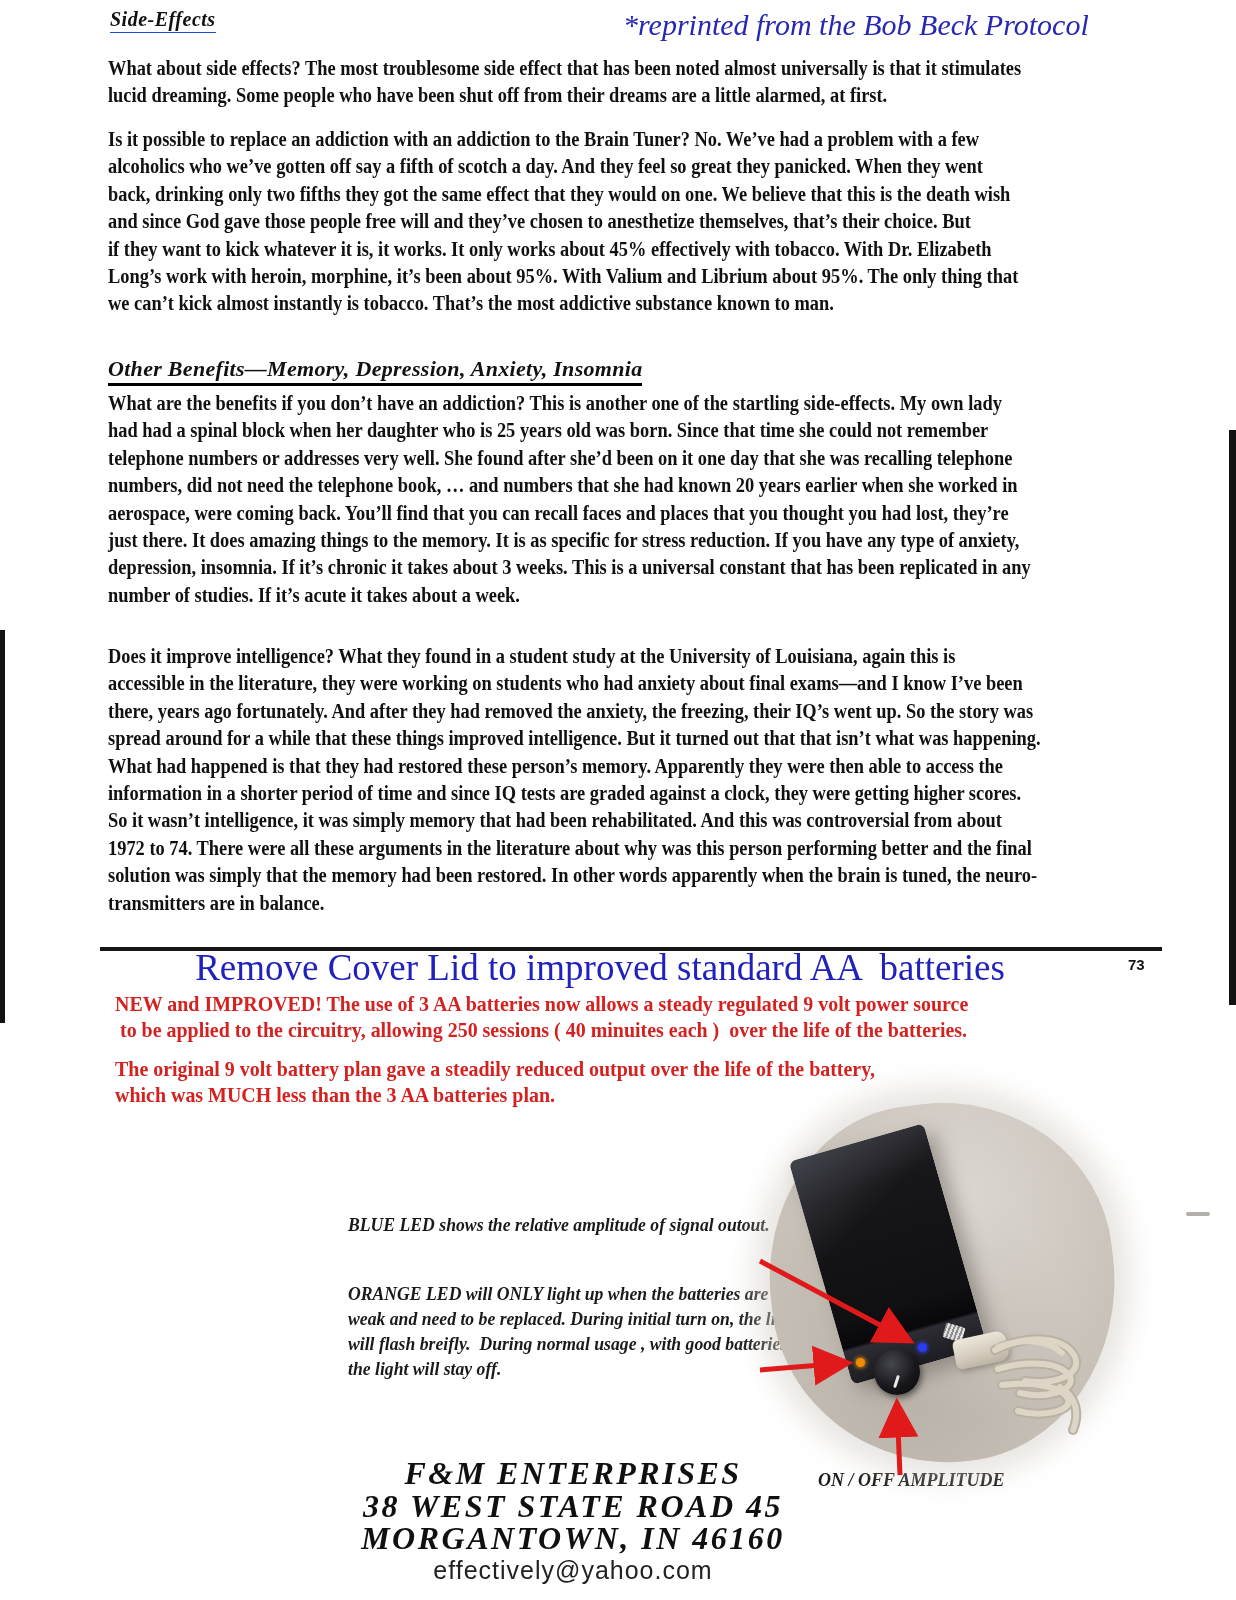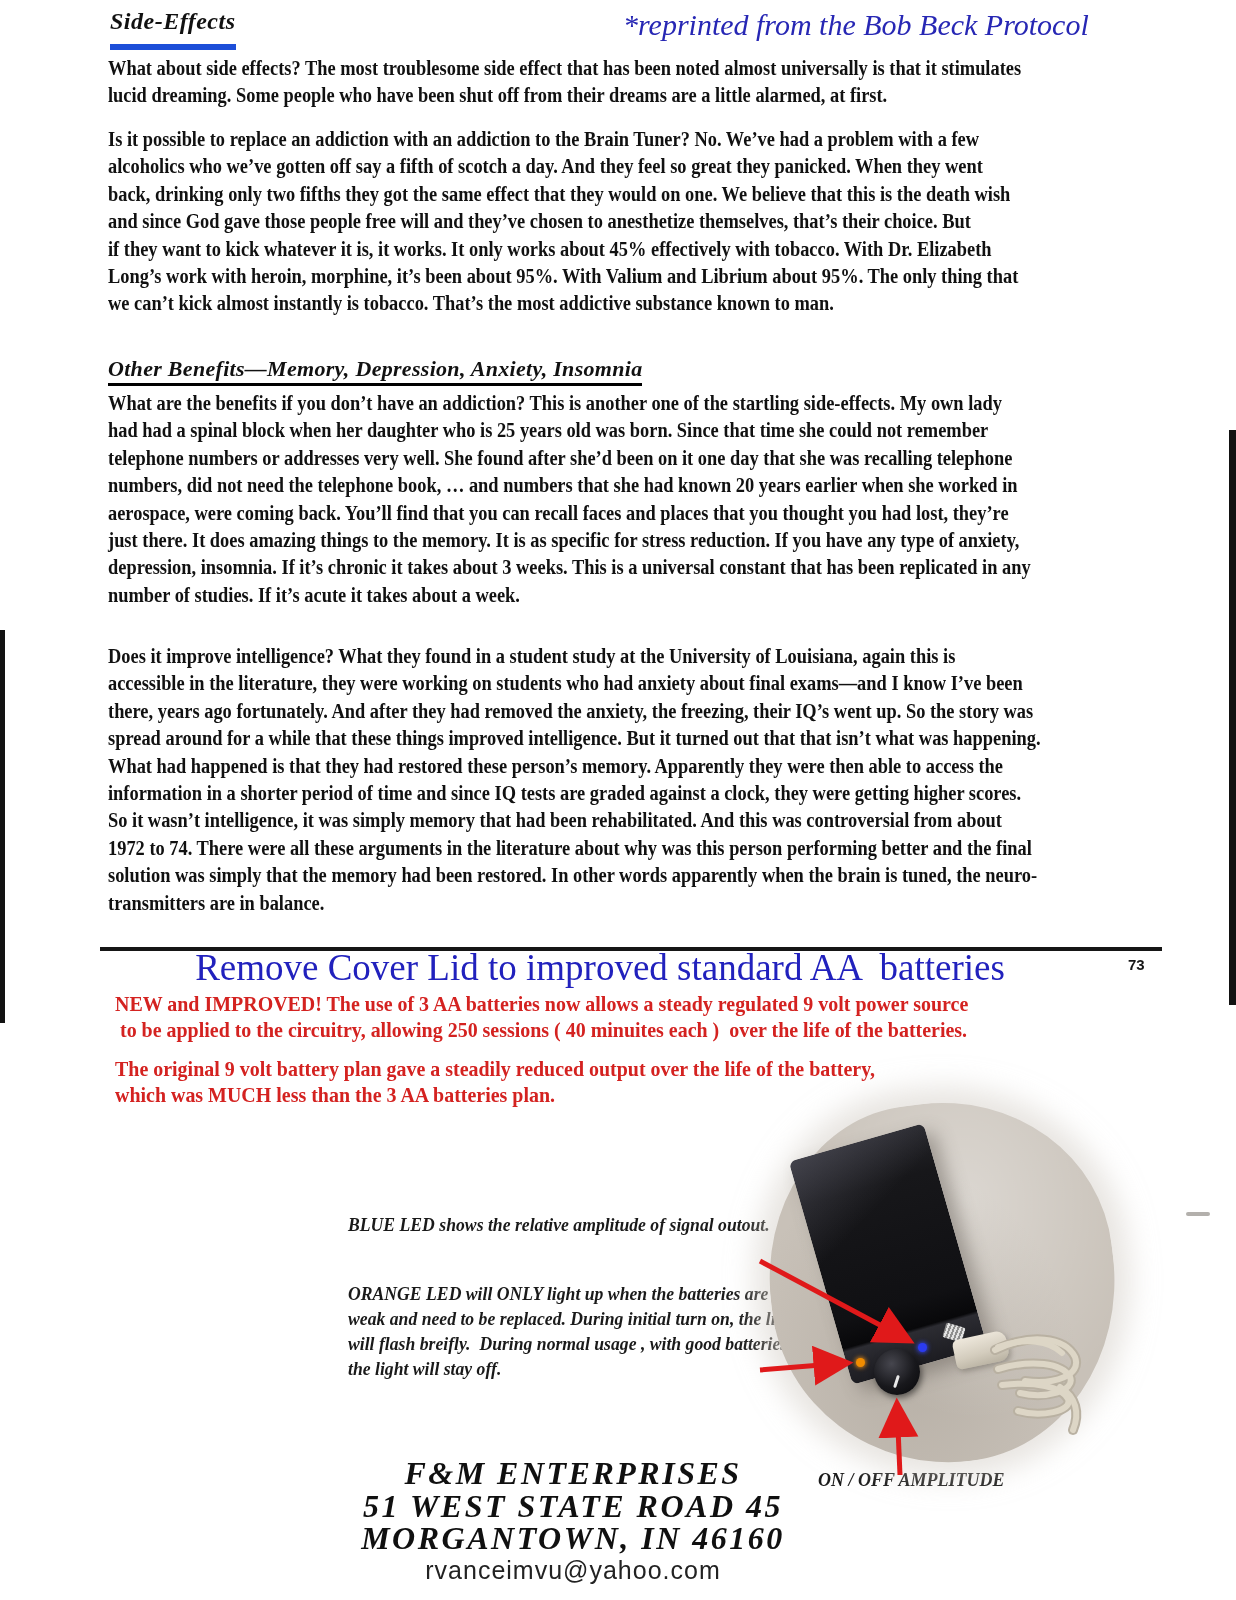"Side-Effects" .h-side { border-bottom: 6px solid #1d4ed8 -> 1px solid #1d4ed8; font-size: 24px -> 20px; padding-bottom: 9px -> 1px }
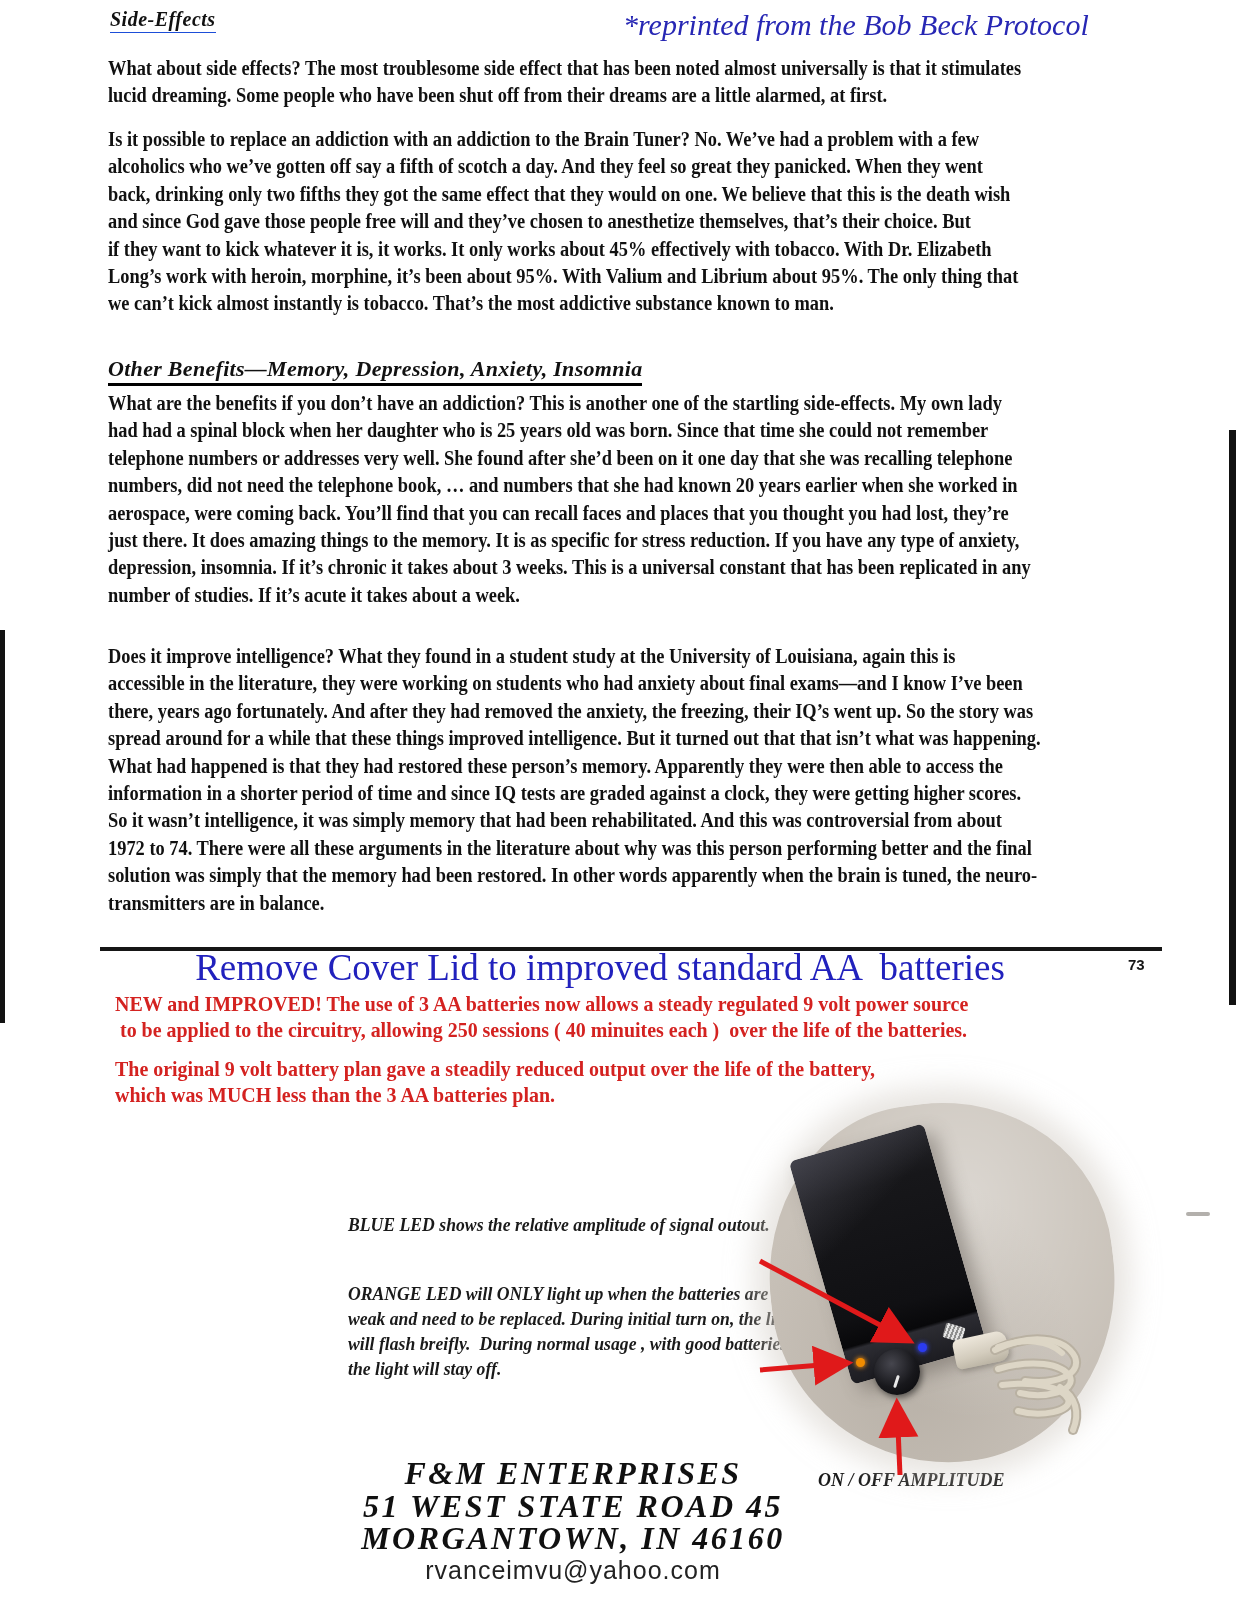"51 WEST STATE ROAD 45" div.abs { text: 51 -> 38 }
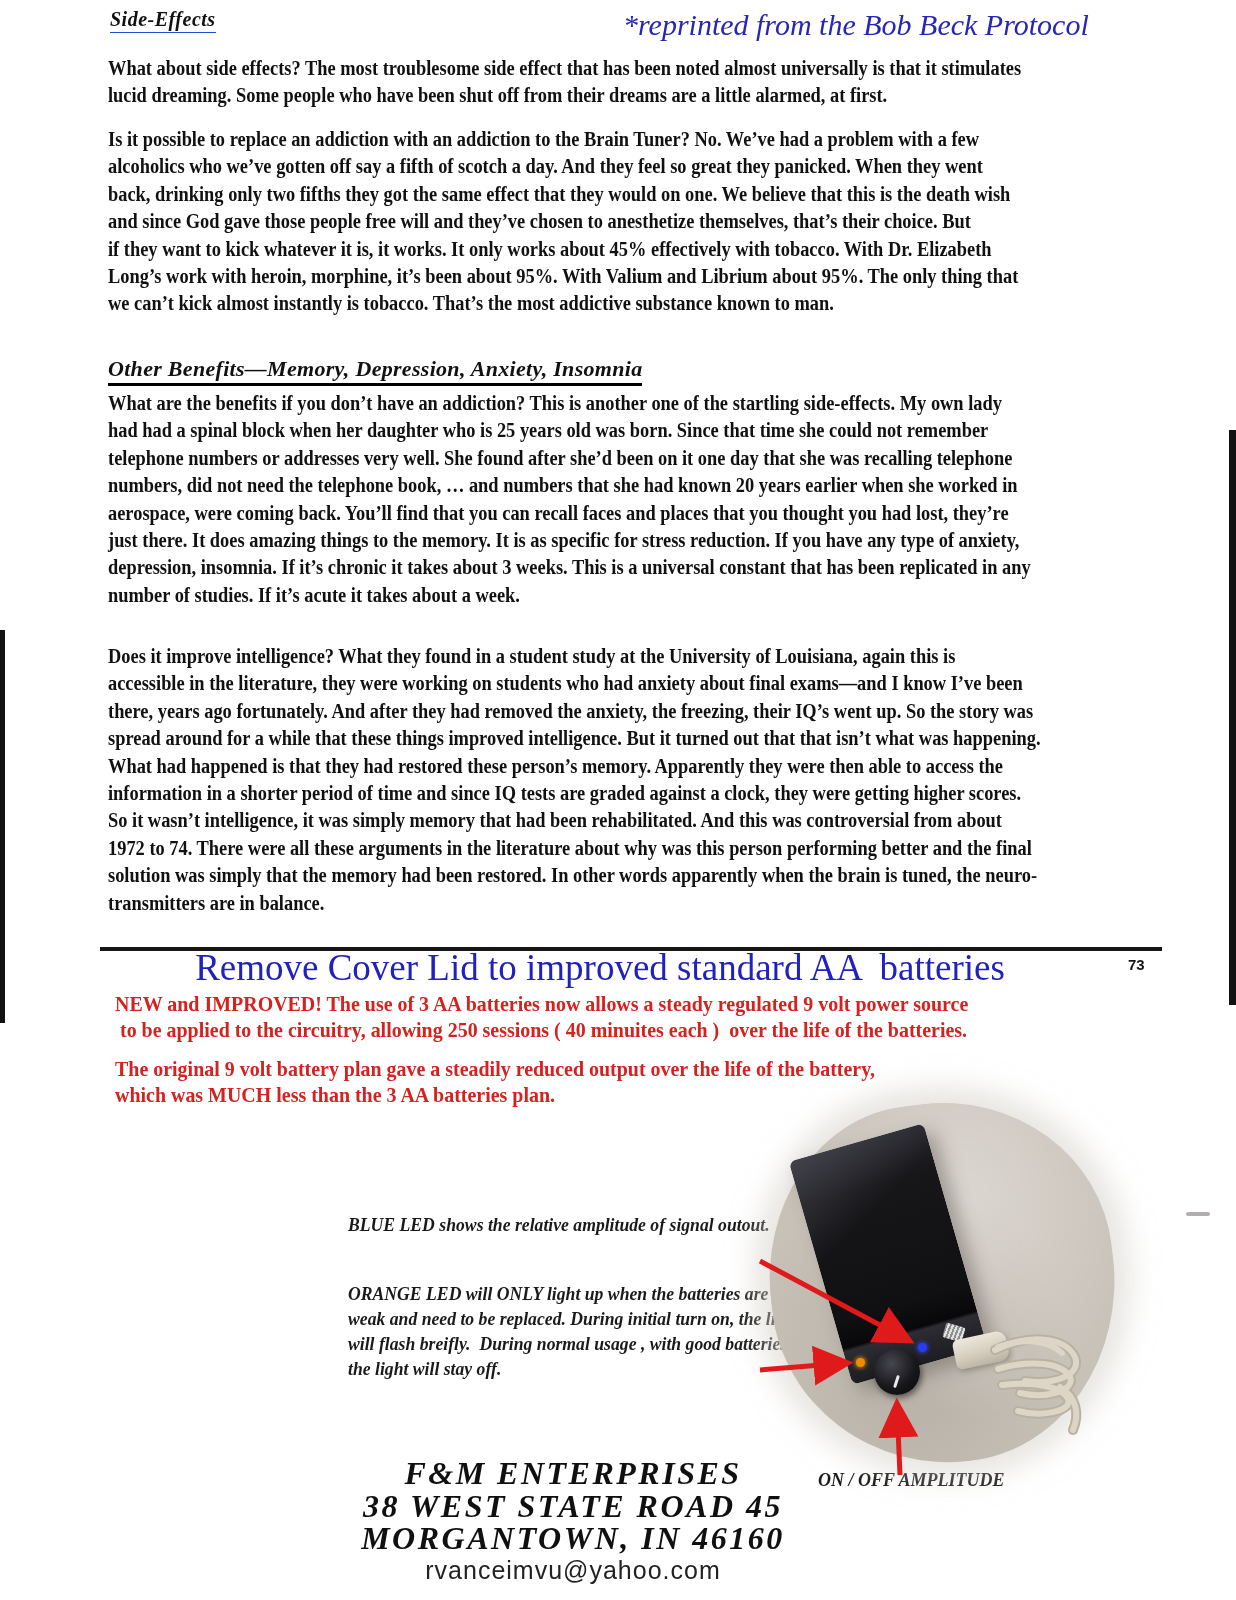"rvanceimvu@yahoo.com" div.abs { text: rvanceimvu@yahoo.com -> effectively@yahoo.com }
